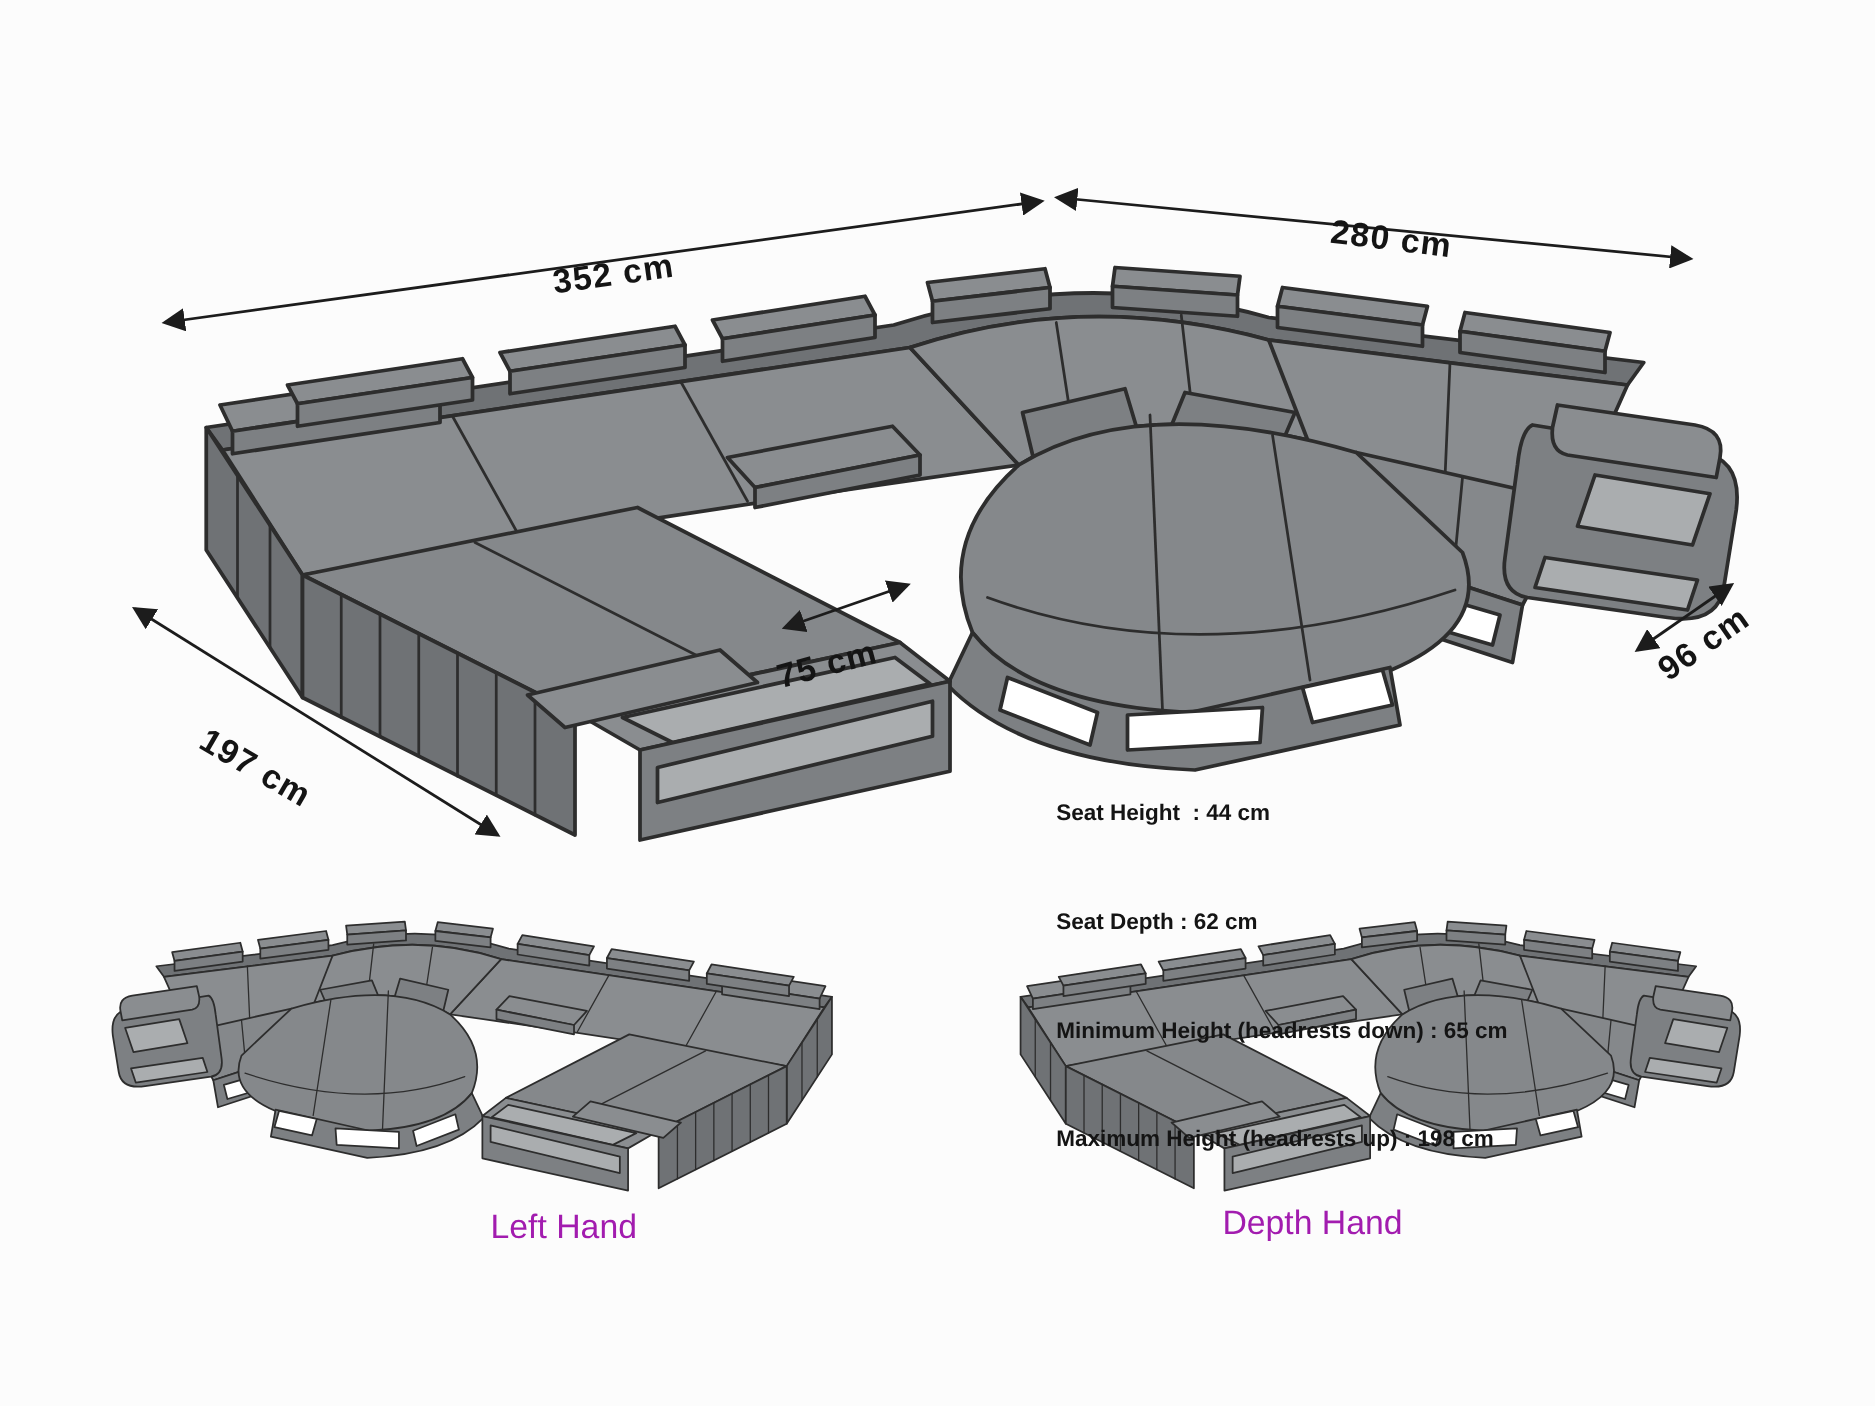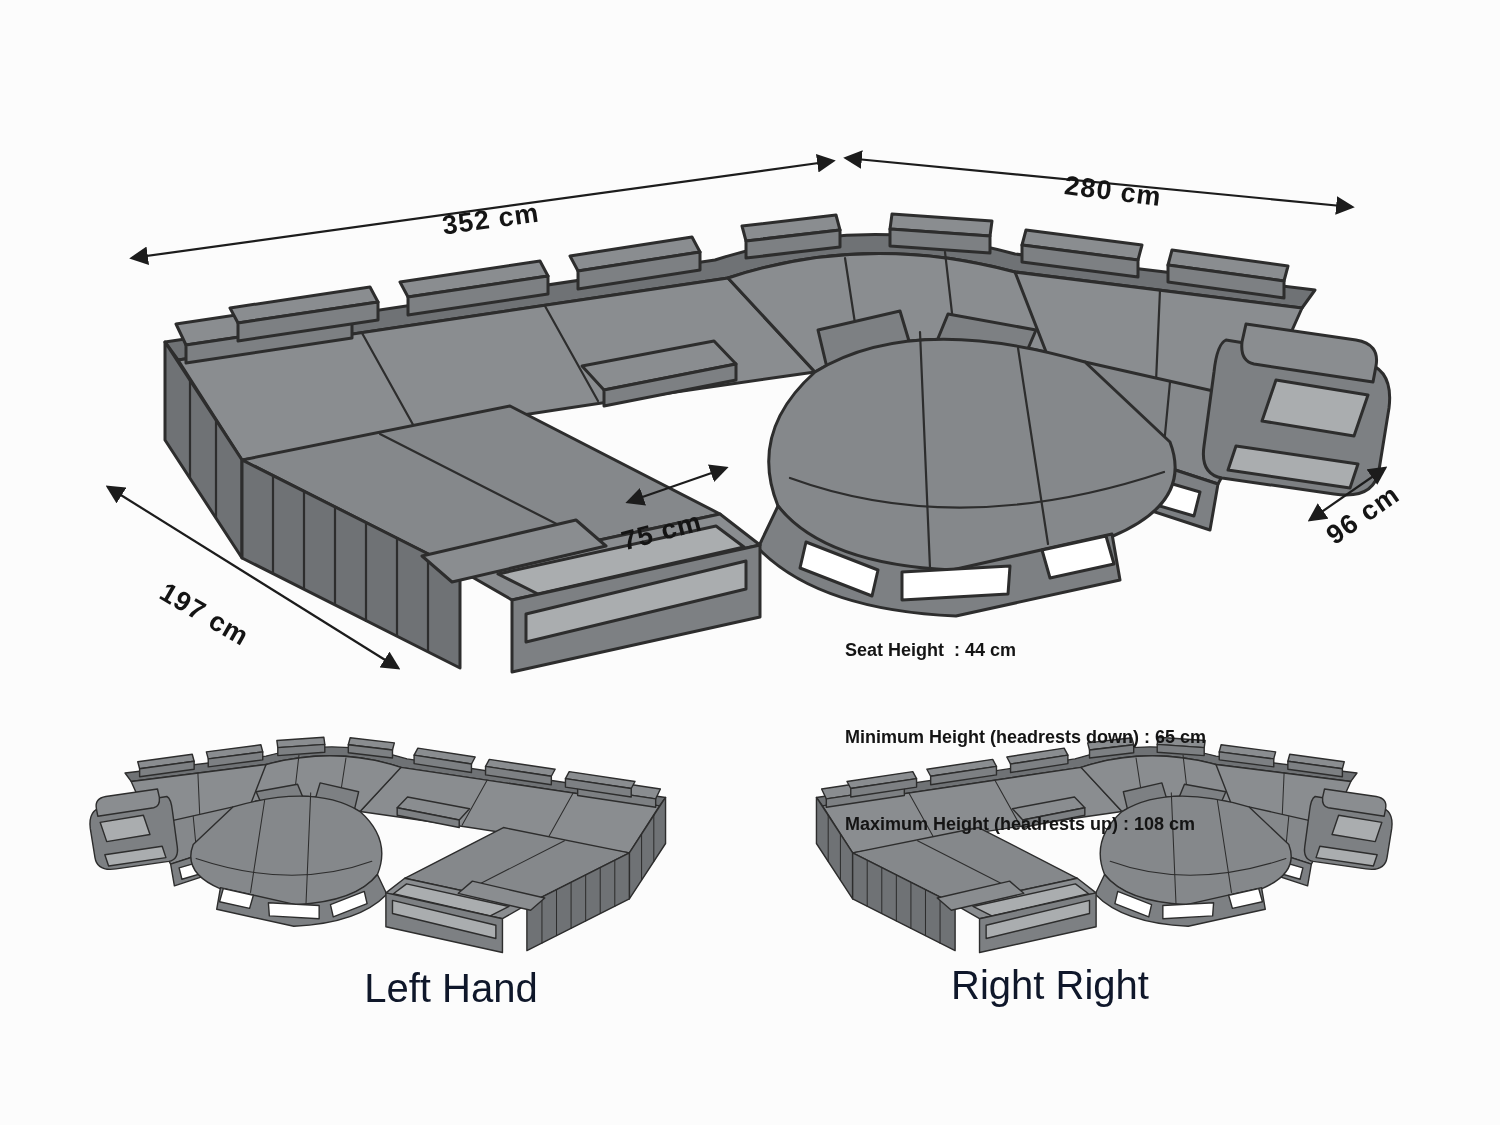"Seat Depth : 62 cm" div { html: none -> <div>Seat Depth : 62 cm</div> }
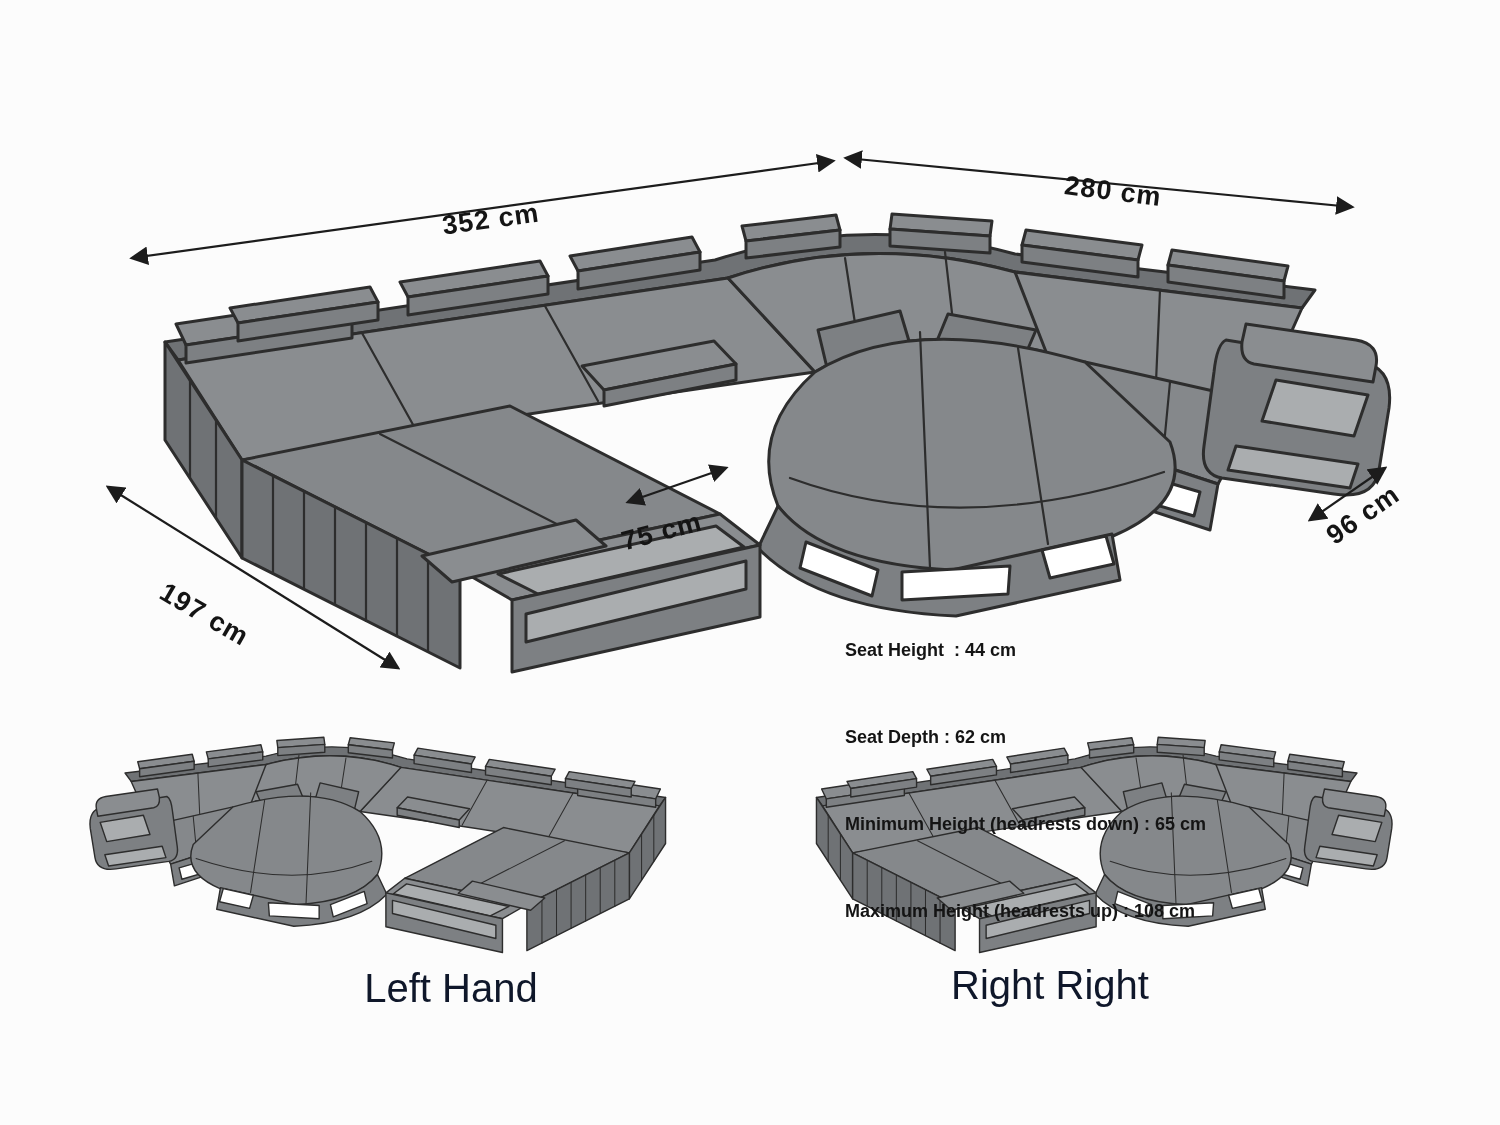"Maximum Height (headrests up) :" div { text: 108 -> 198 }
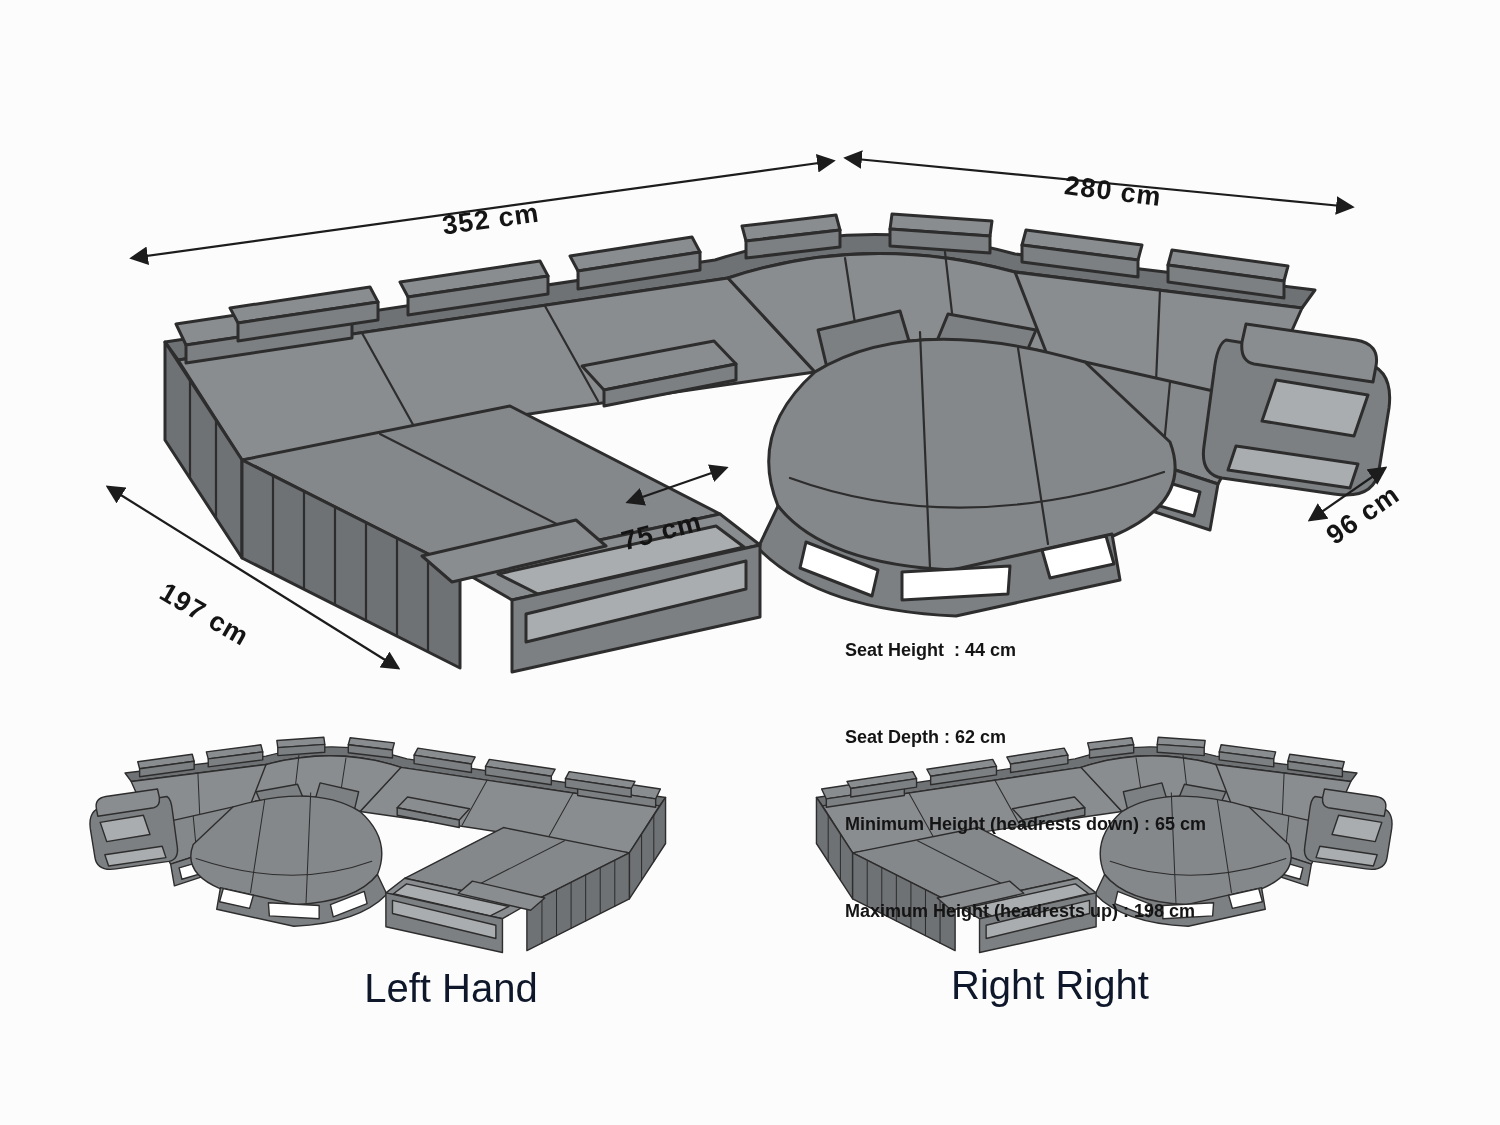"Left Hand" .variant-label { color: #0f172a -> #a21caf; font-size: 40px -> 27px }
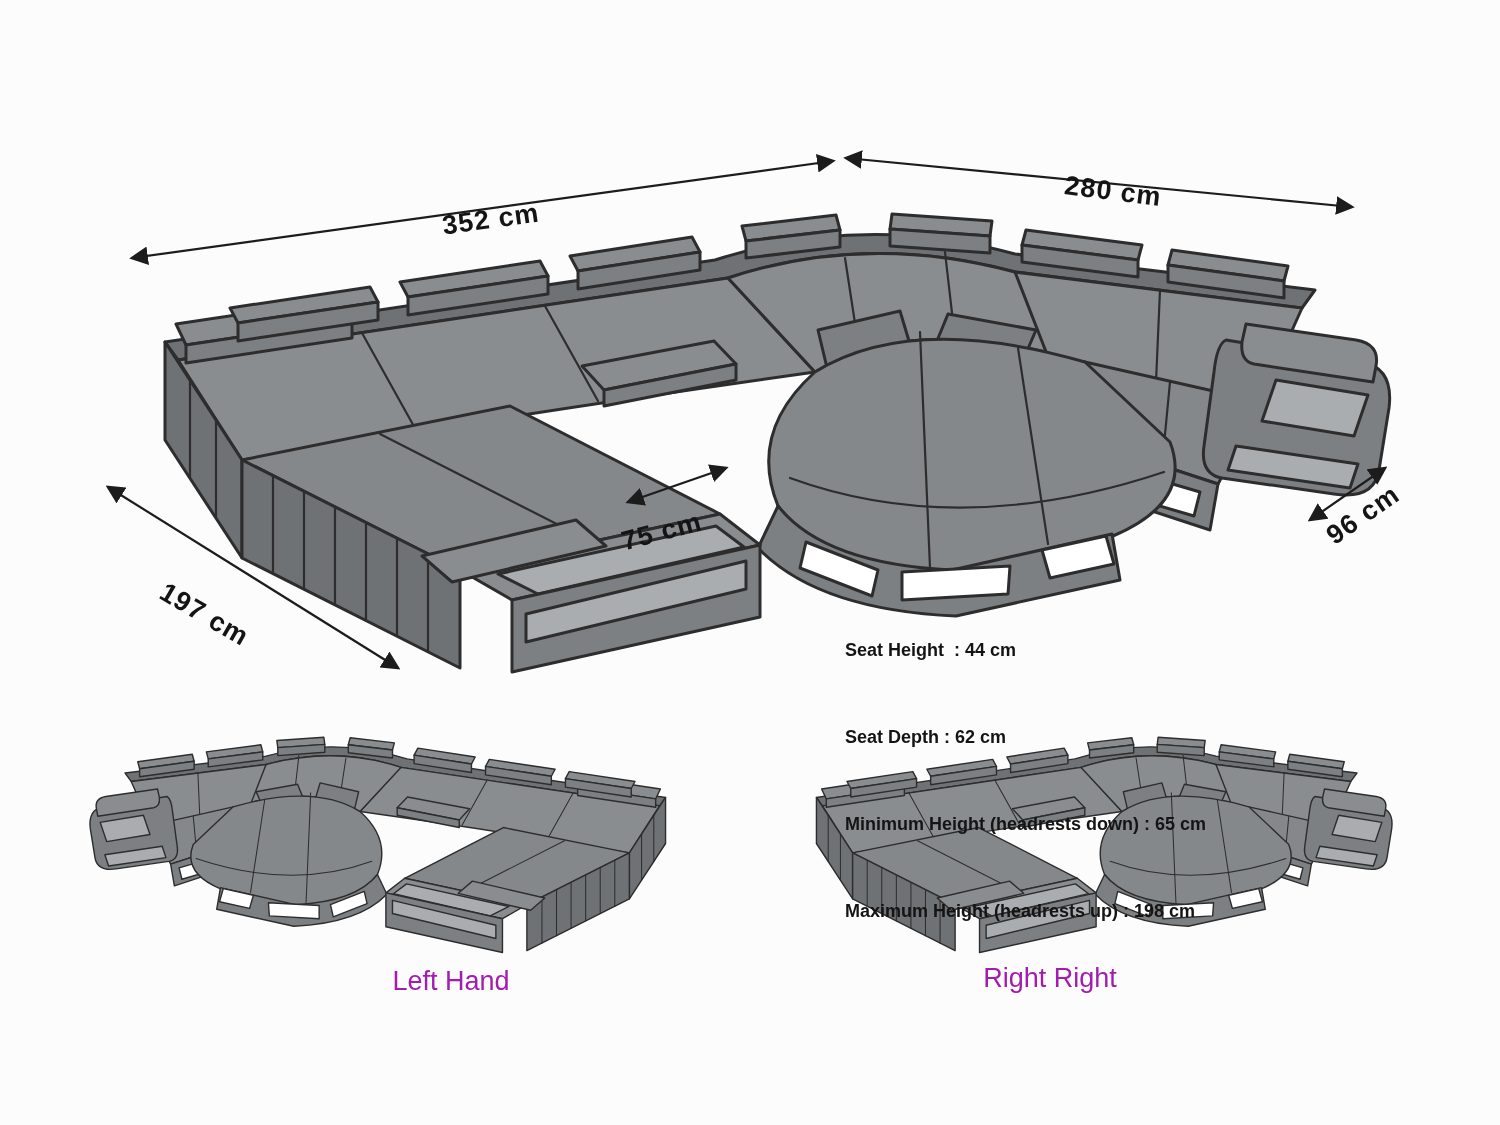"Right Right" div.variant-label { text: Right Right -> Depth Hand }
